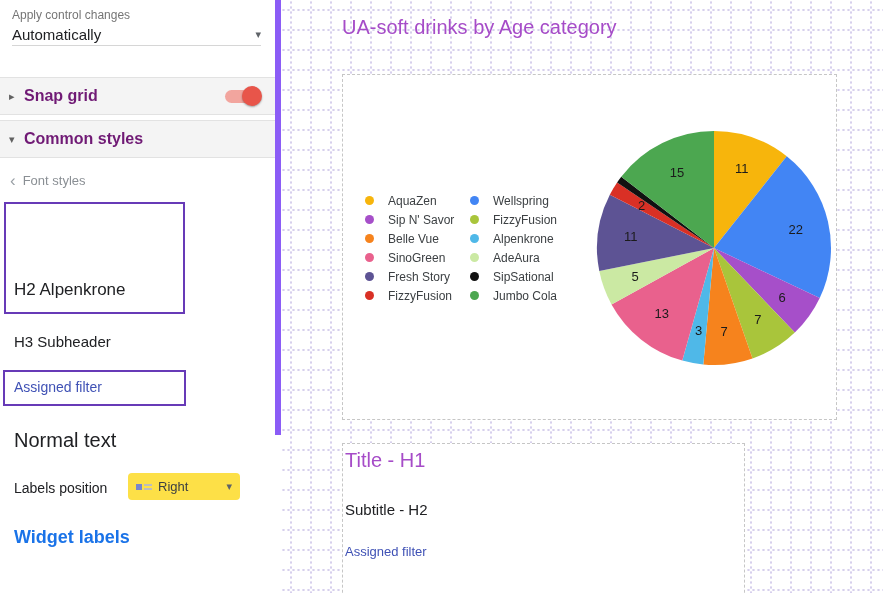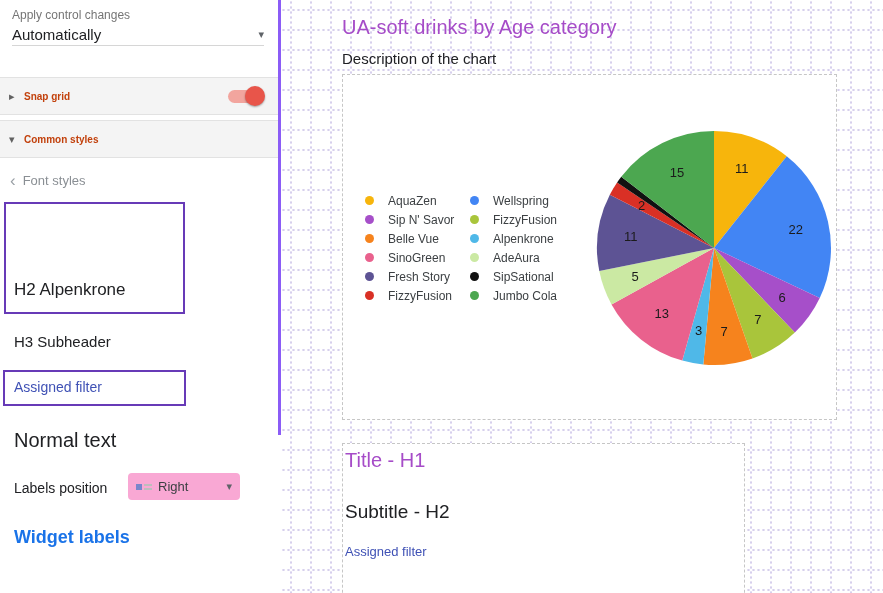"Apply control changes" .sidebar { border-right: 3px solid #8b5cf6 -> 6px solid #8b5cf6 }
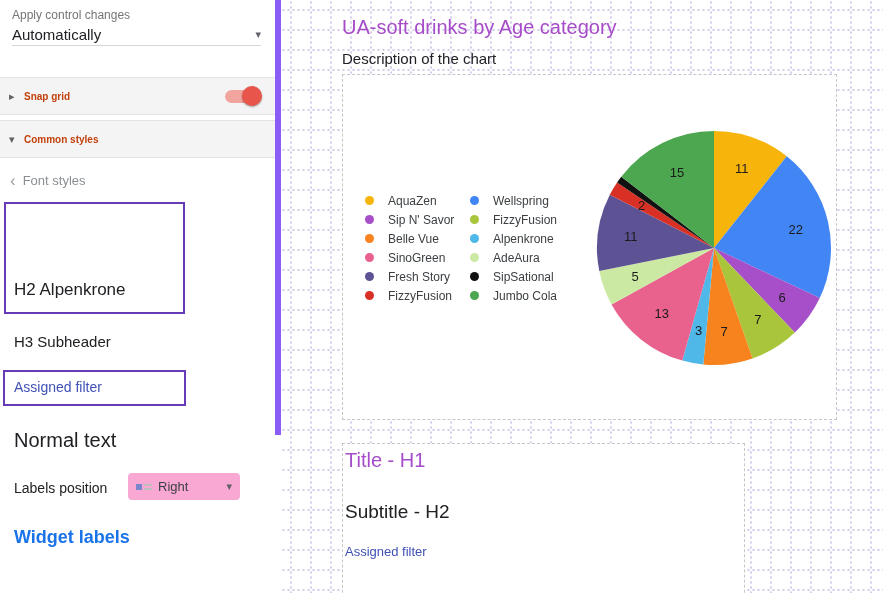"Description of the chart" div.chart-desc { html: <div>Description of the chart</div> -> none }
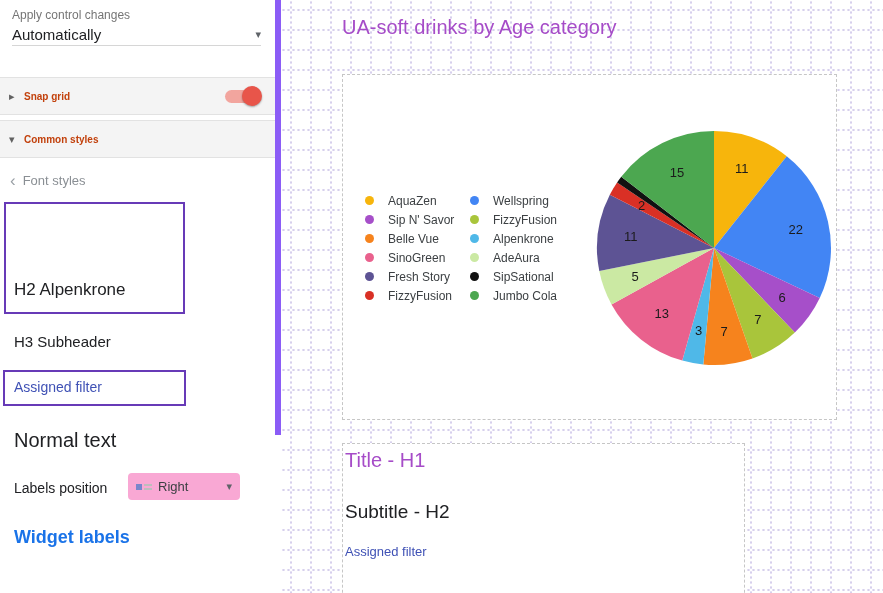"Snap grid" .sec-label { color: #c2410c -> #701a75; font-size: 10px -> 16px }
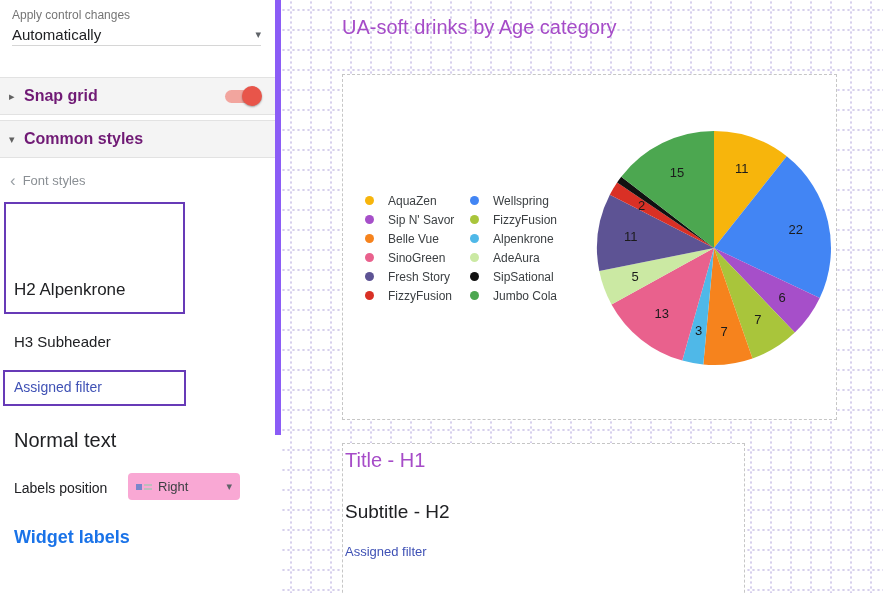"Right" .lp-dropdown { background: #f9a8d4 -> #fde047 }
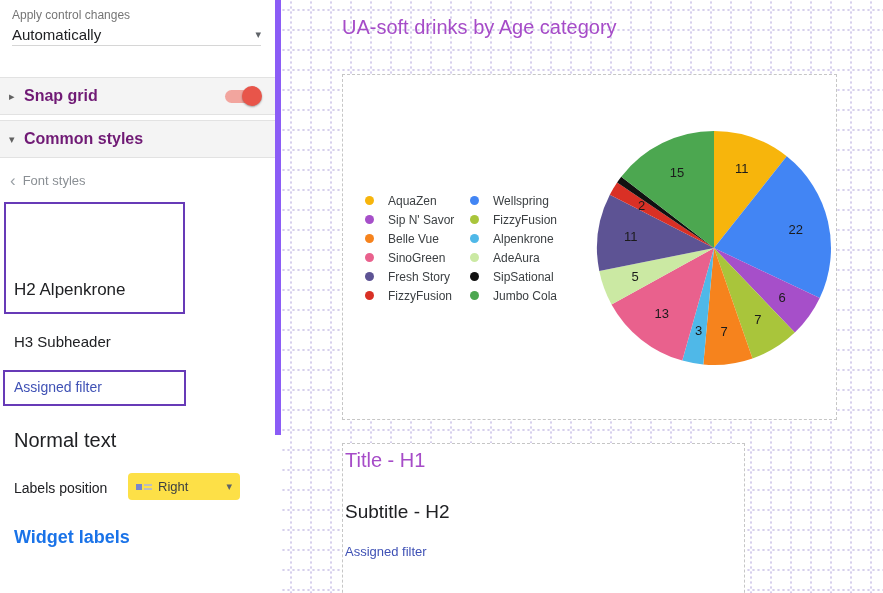"Subtitle - H2" .tb-subtitle { font-size: 19px -> 15px }
